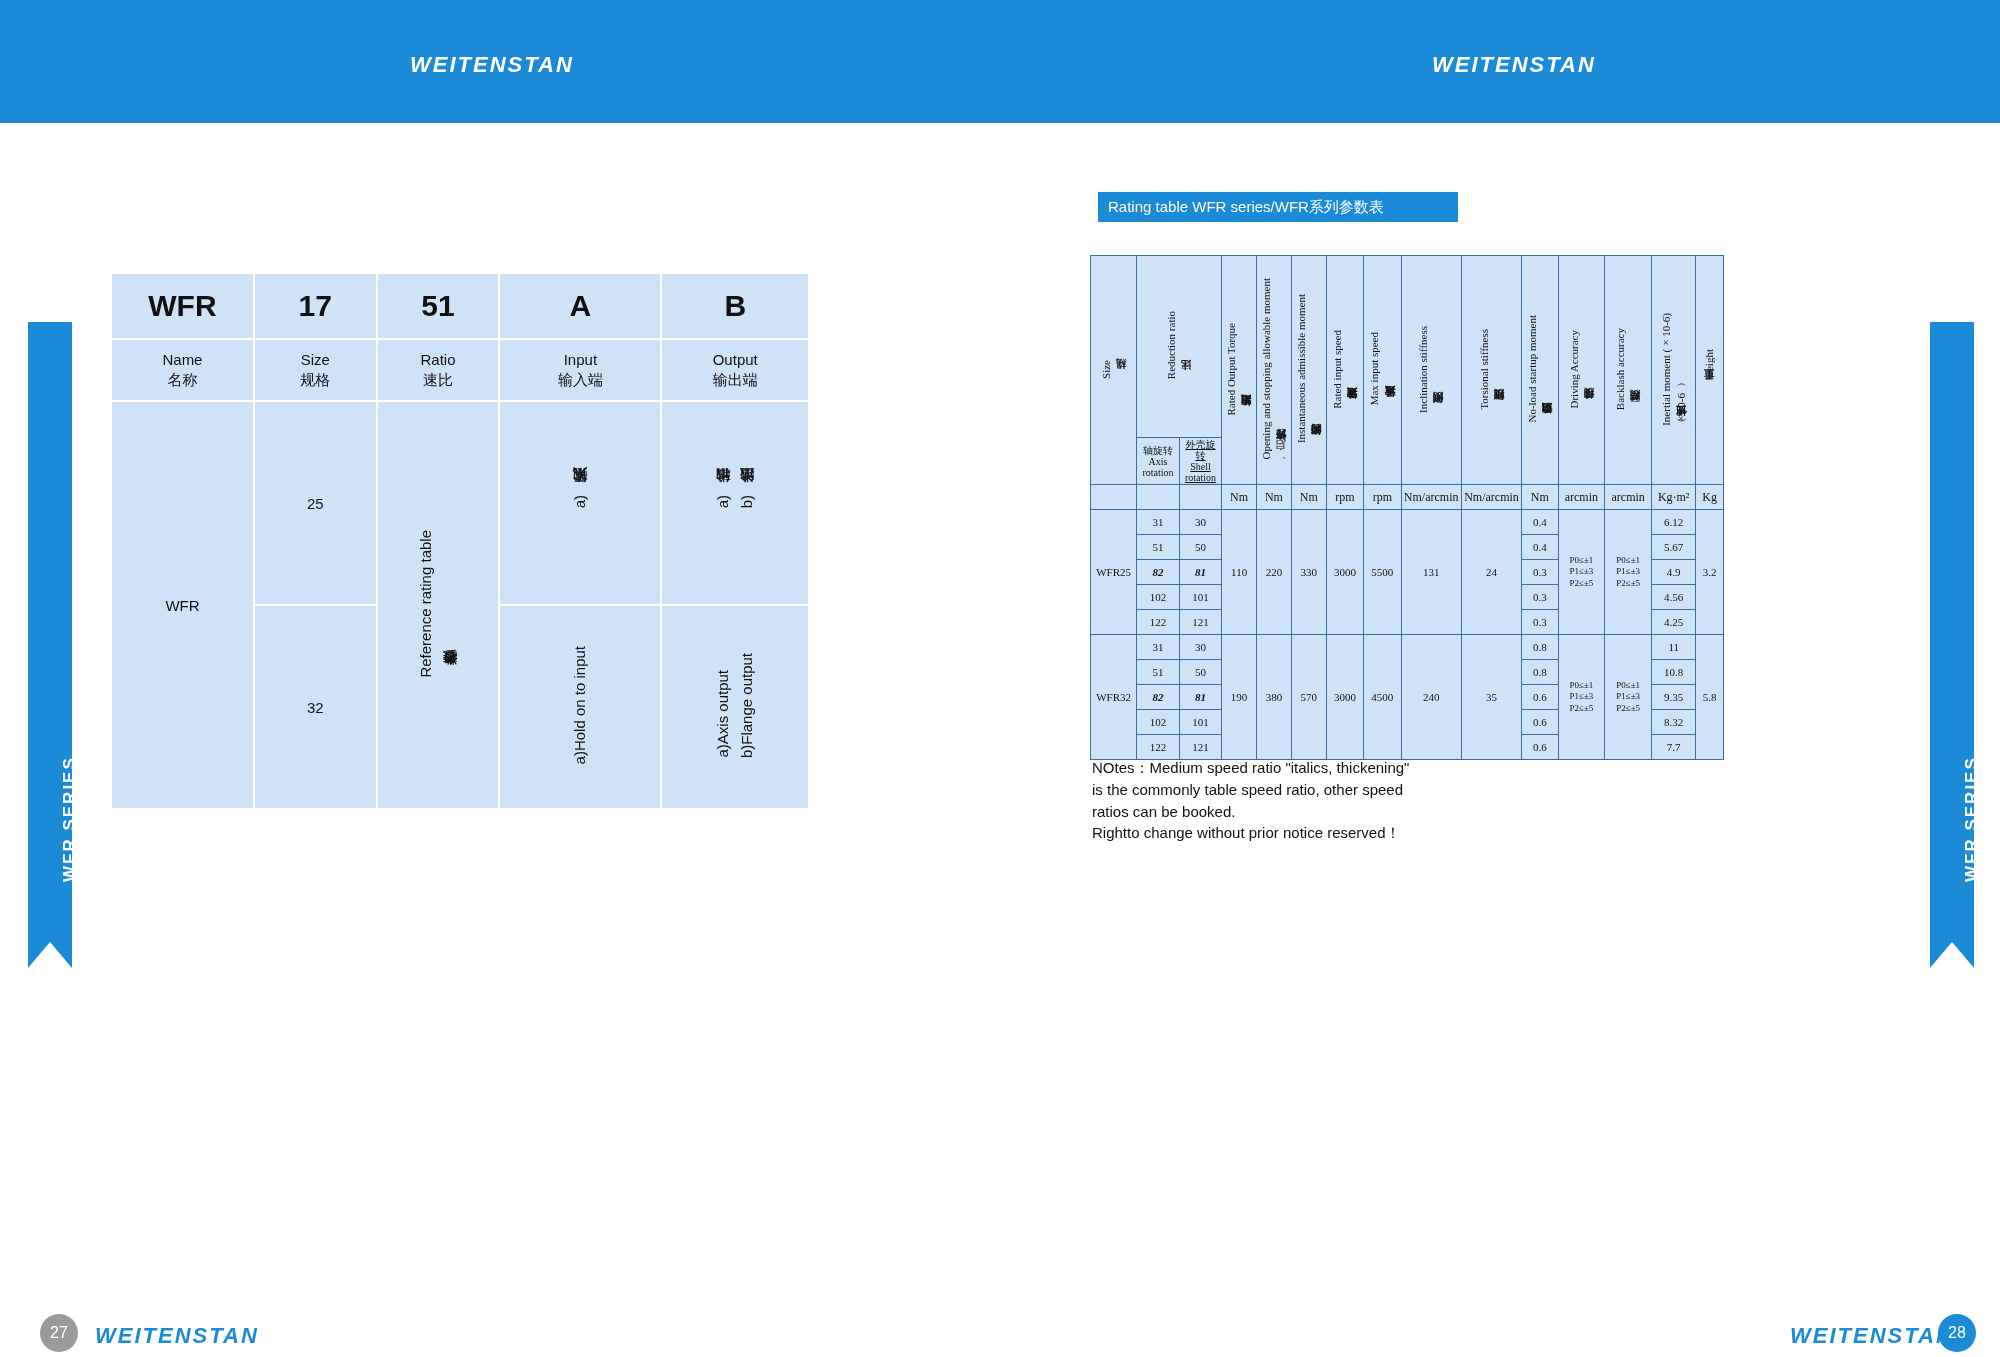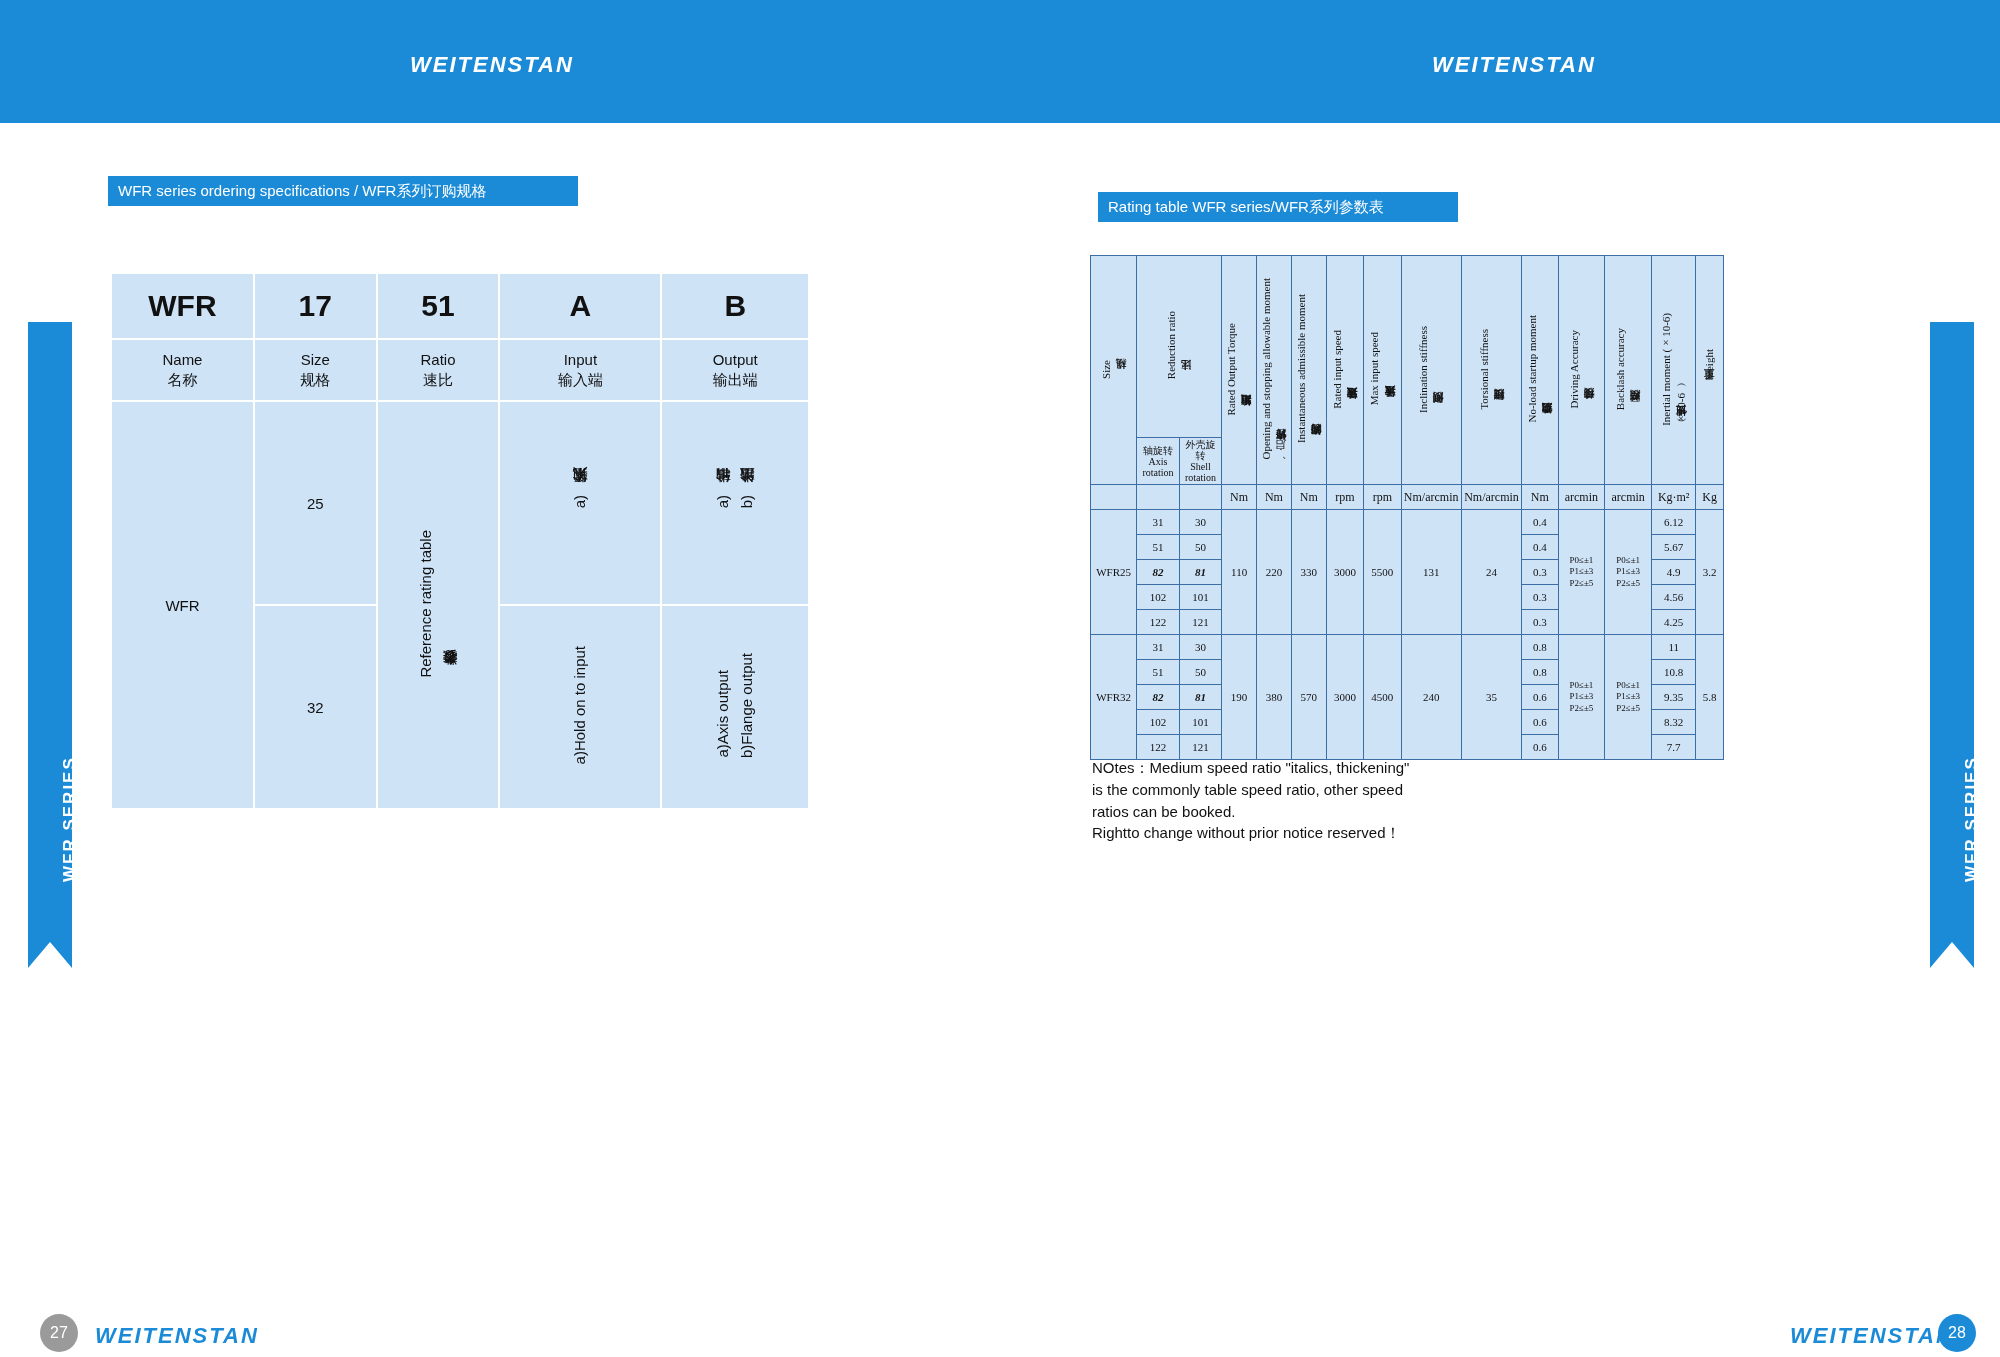"WFR series ordering specifications /" div.ribbon { html: <div>WFR series ordering specifications / WFR系列订购规格</div> -> none }
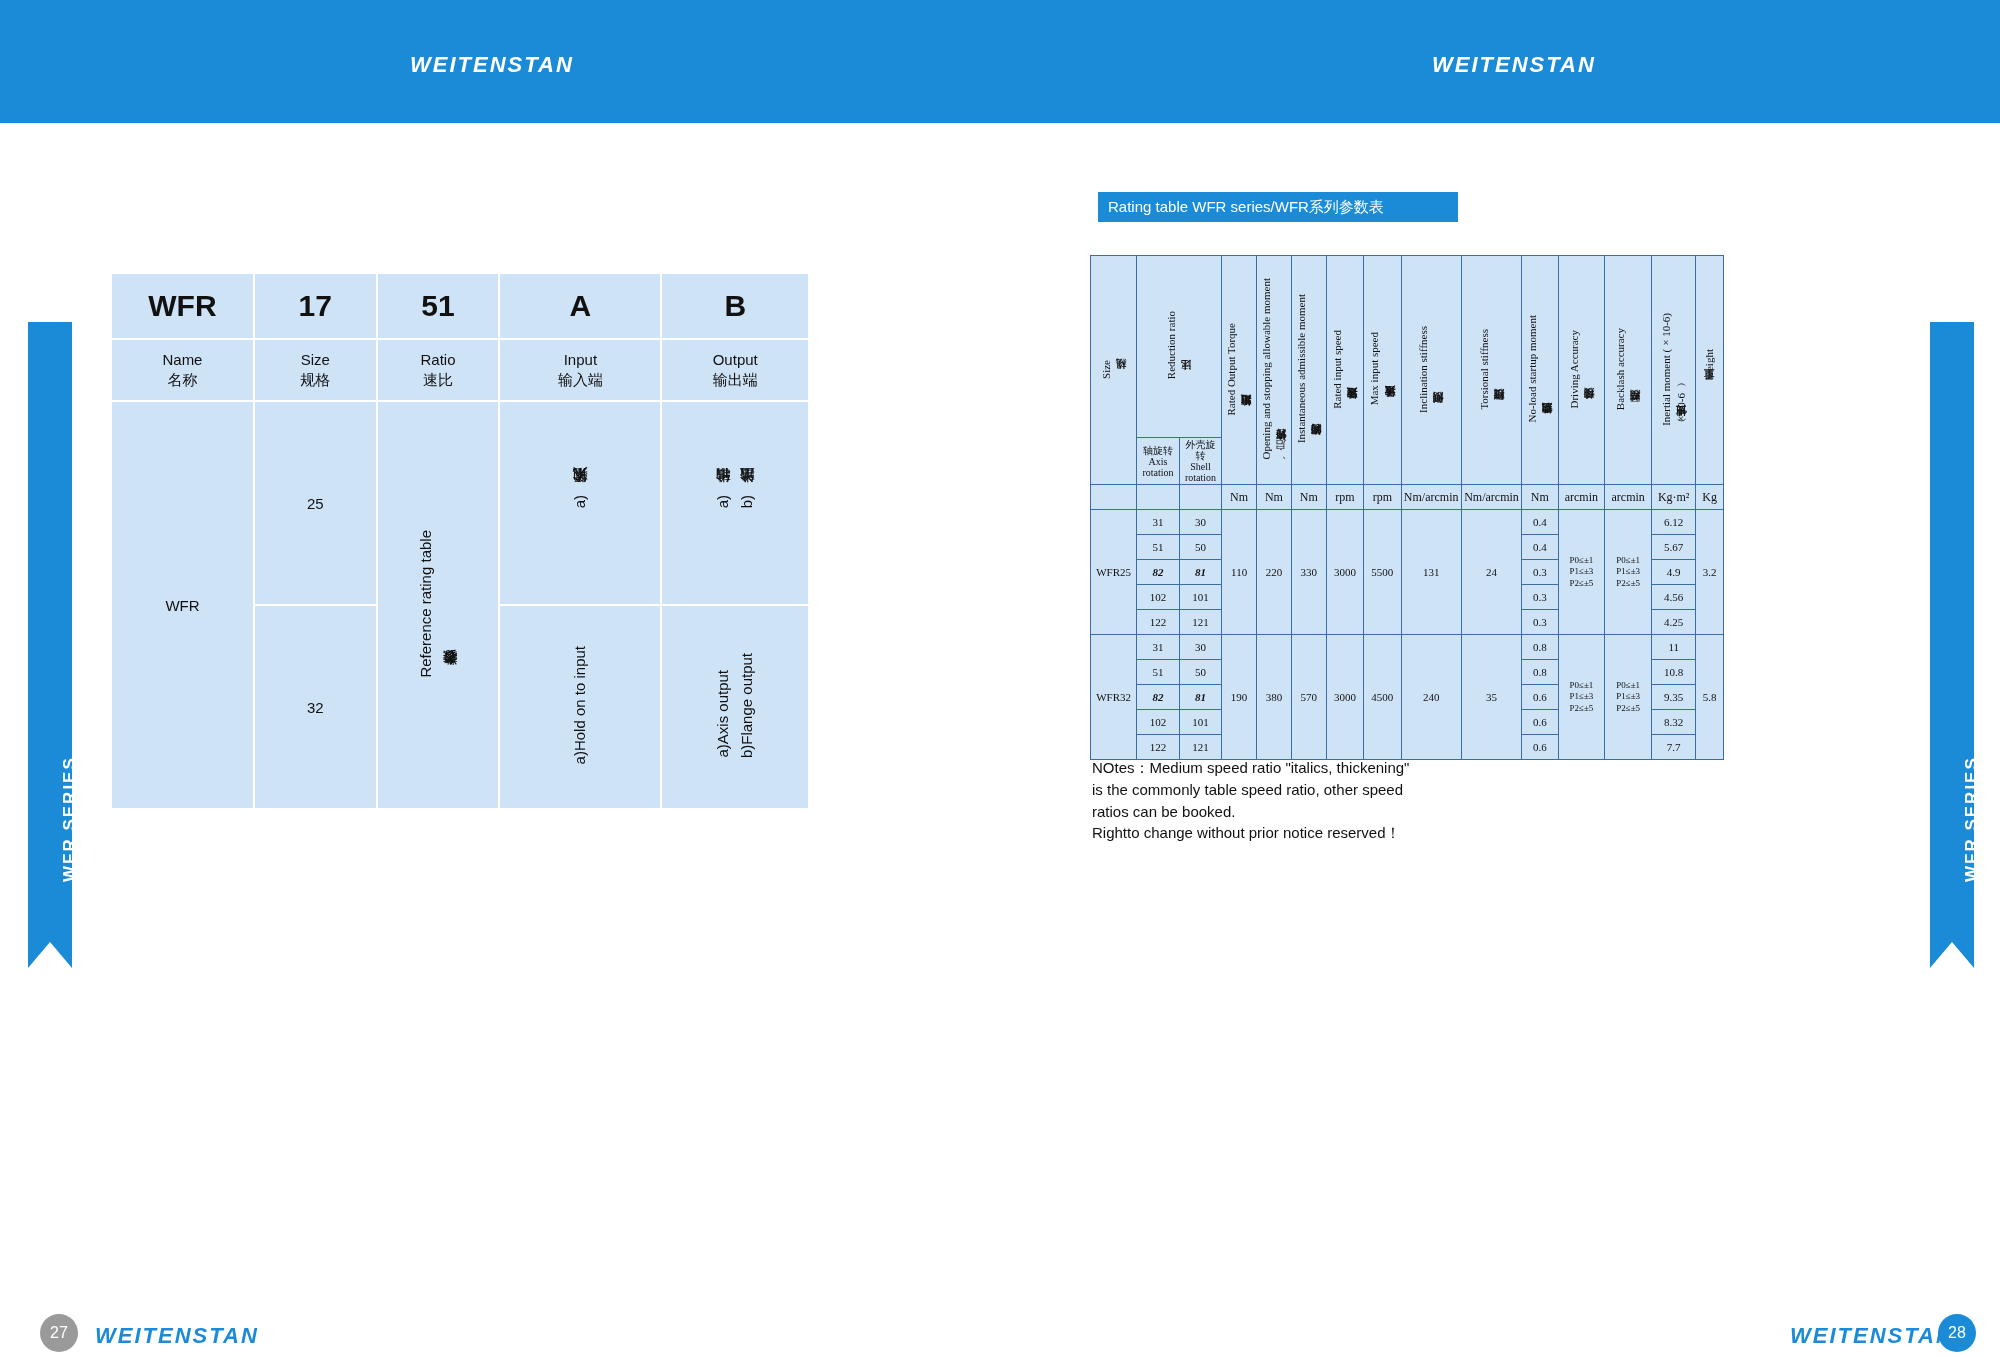"外壳旋转" td.sub { text-decoration: none -> underline }
